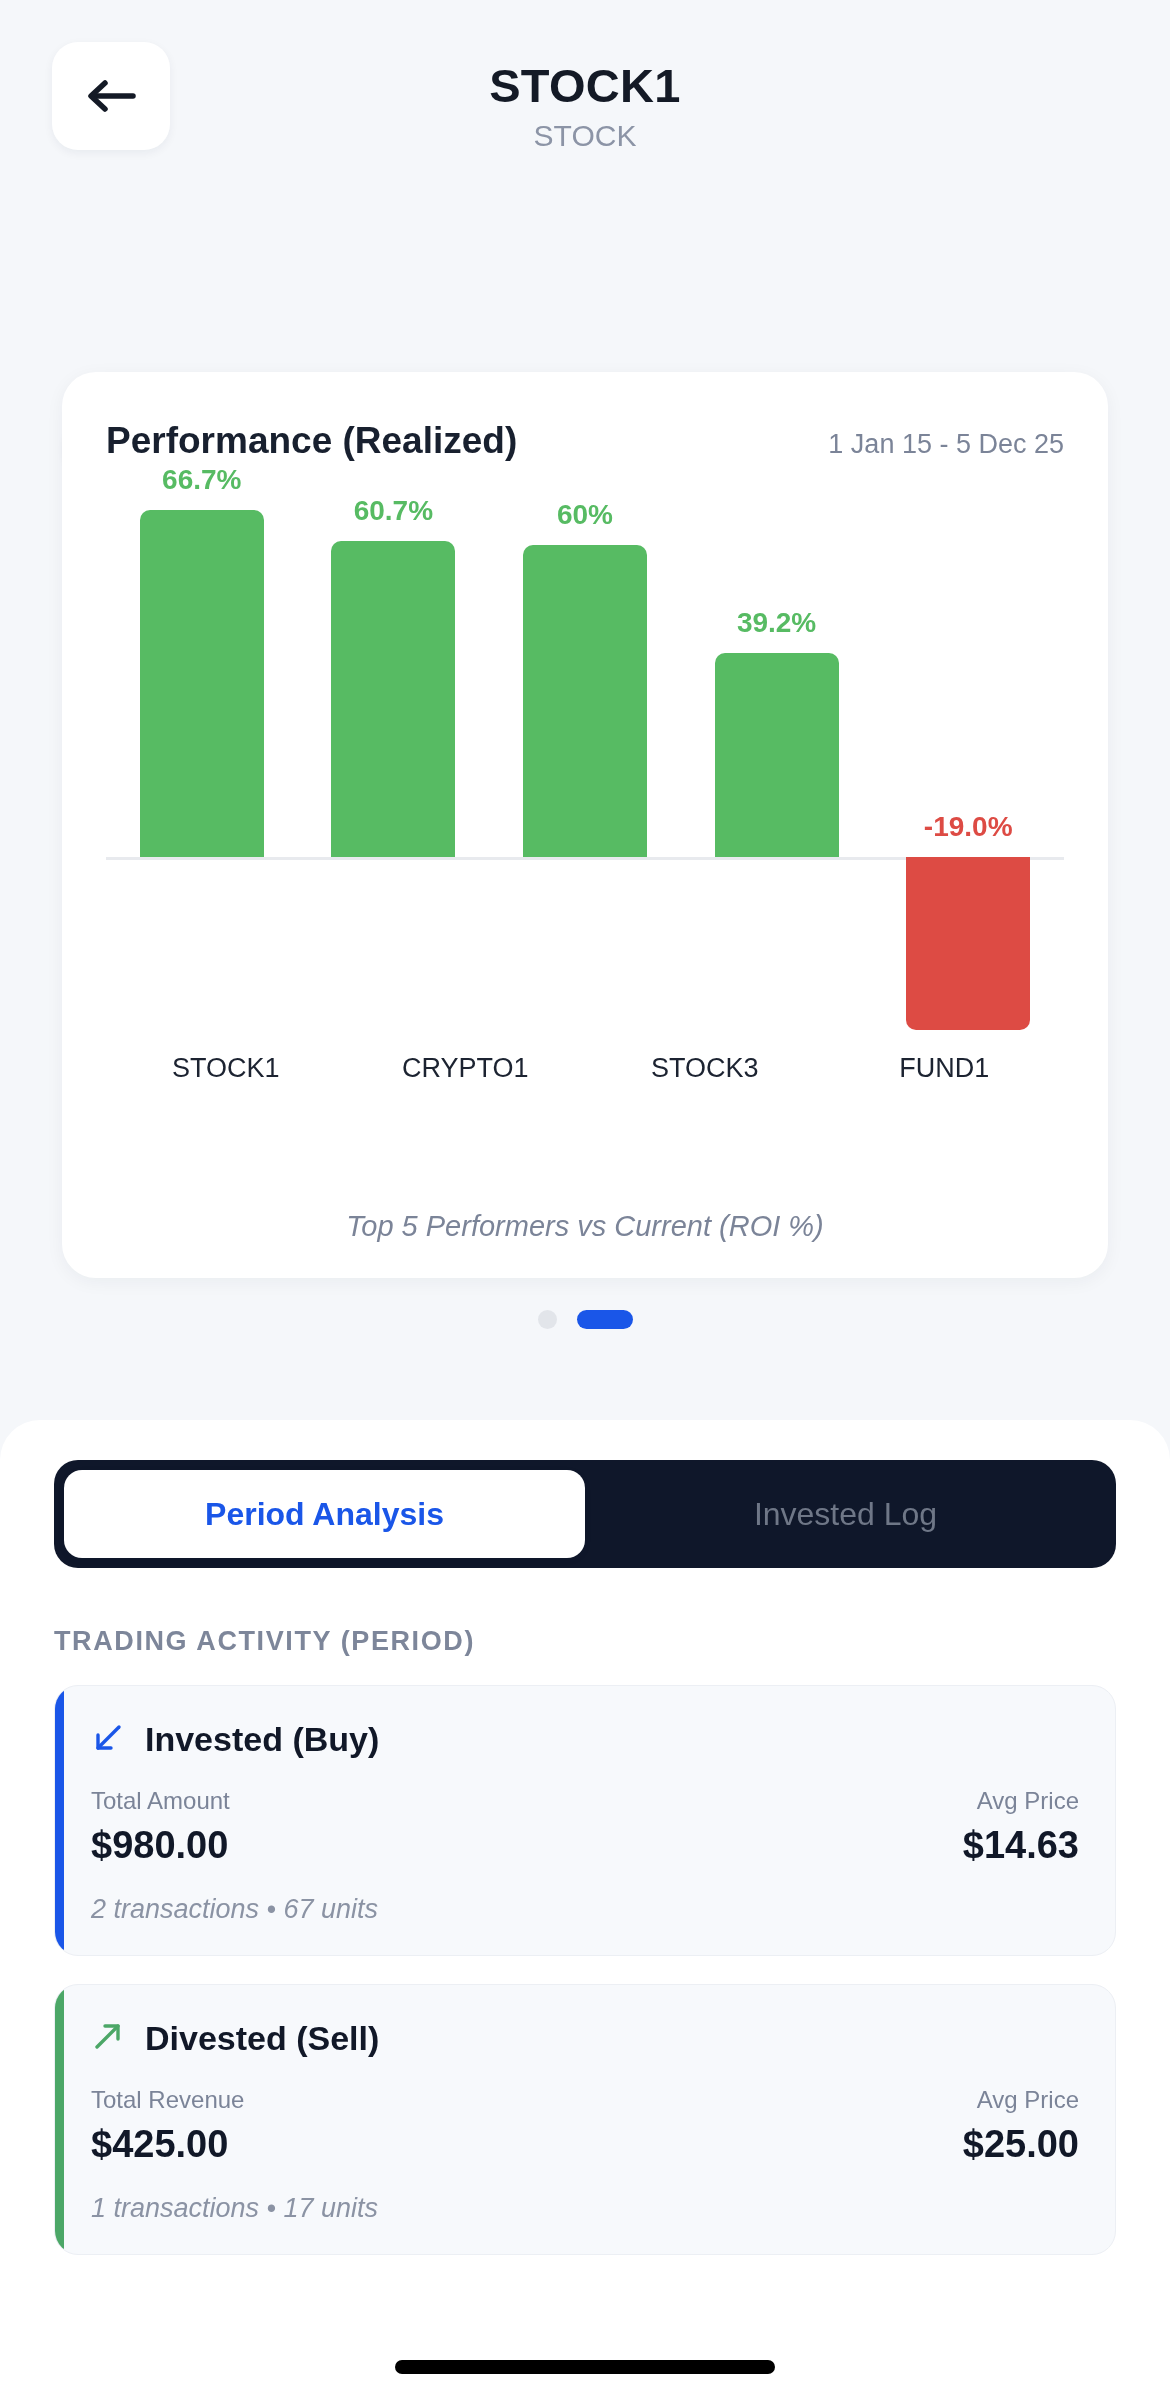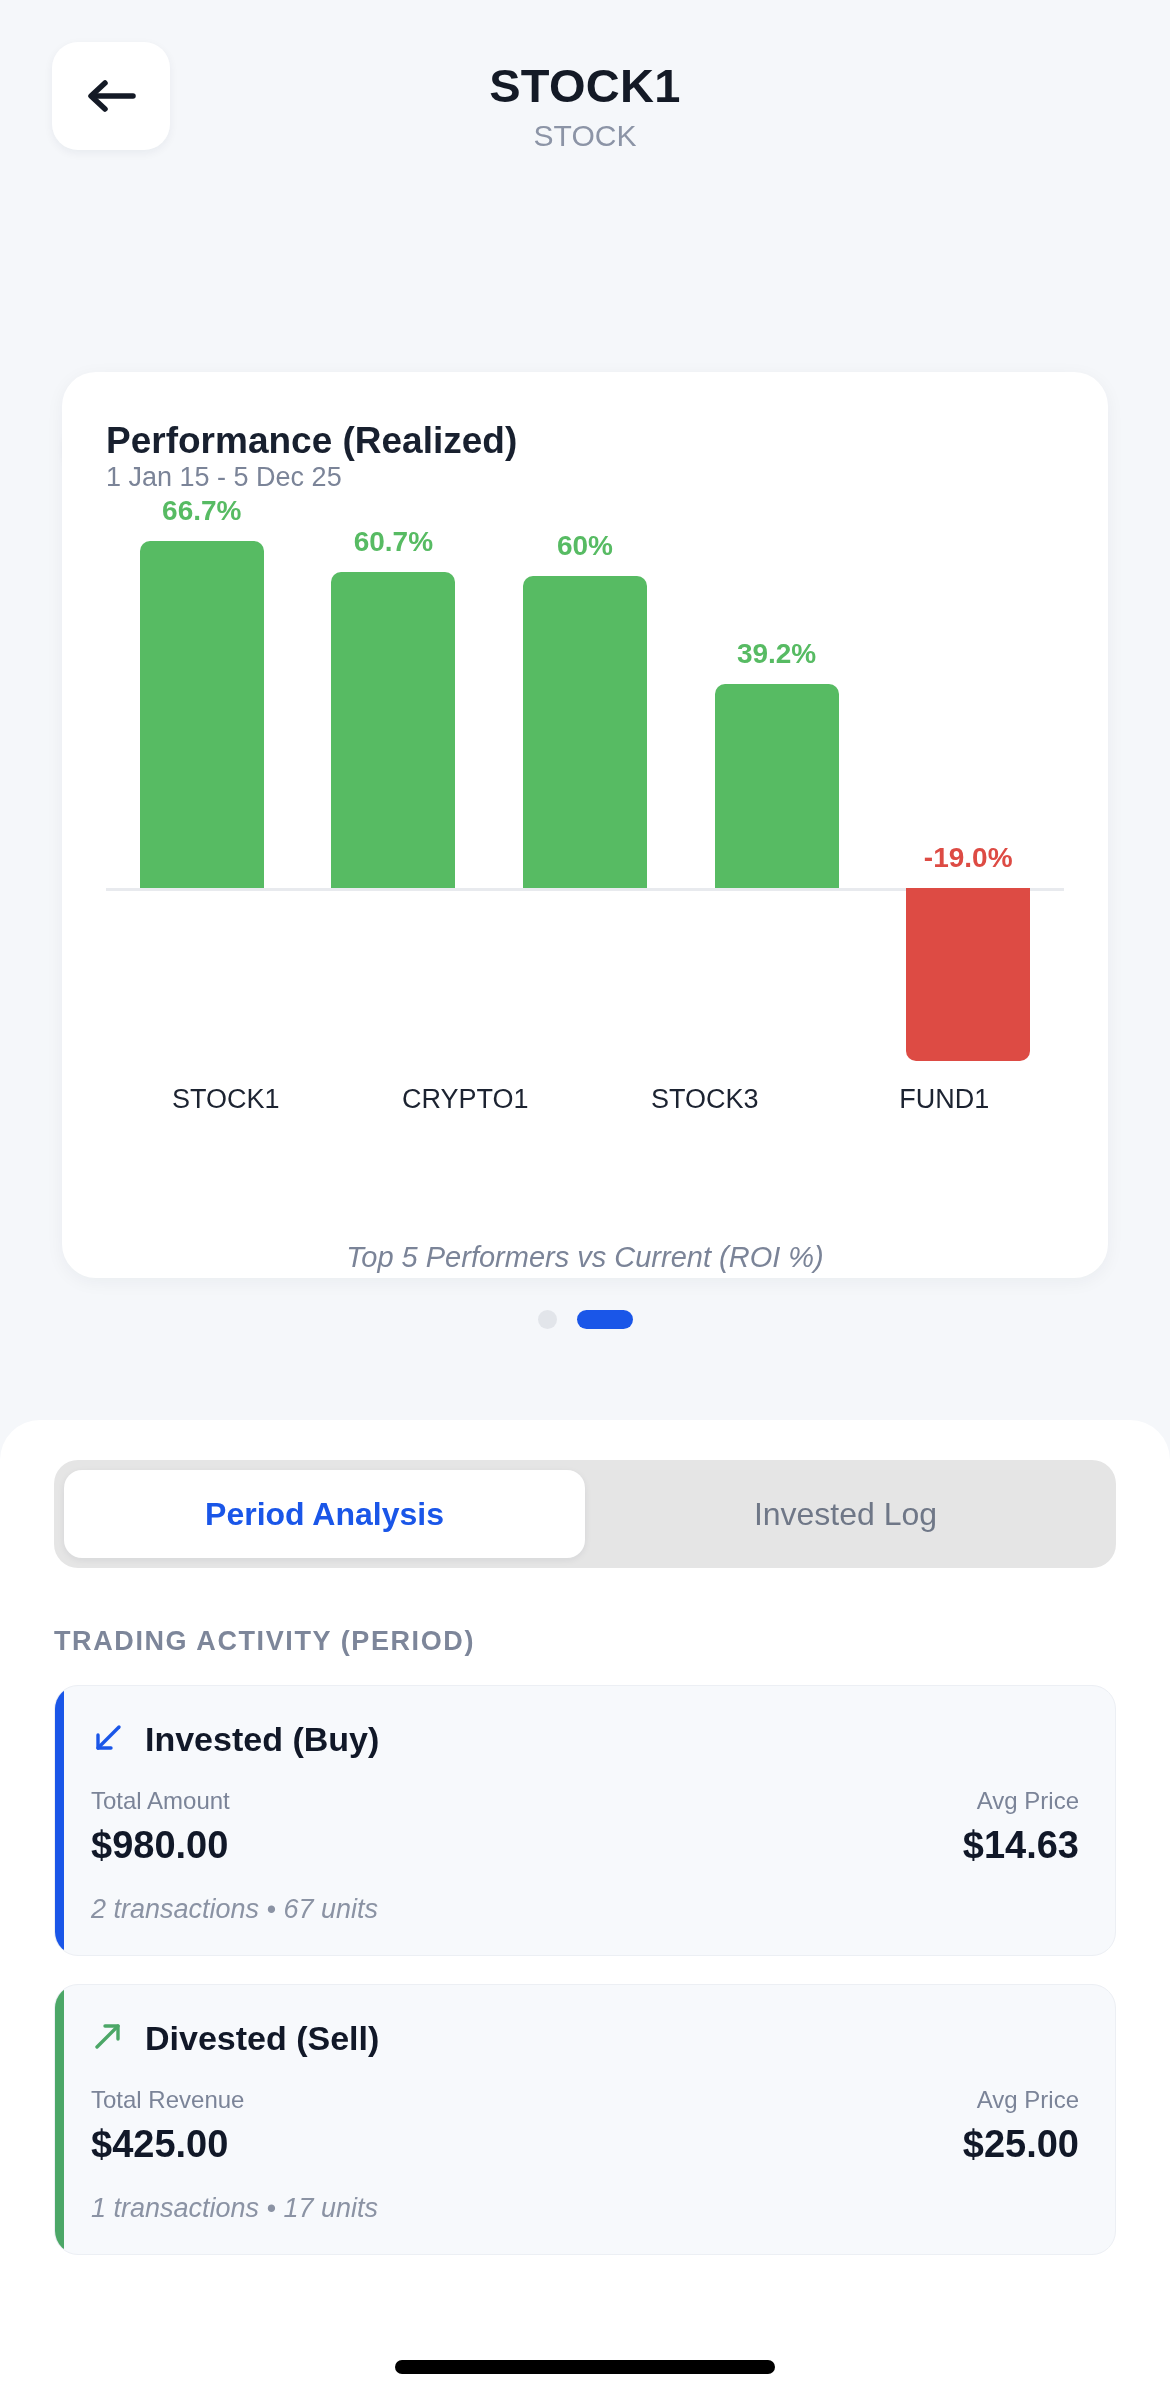"Performance (Realized)" .perf-head { flex-direction: column -> none }
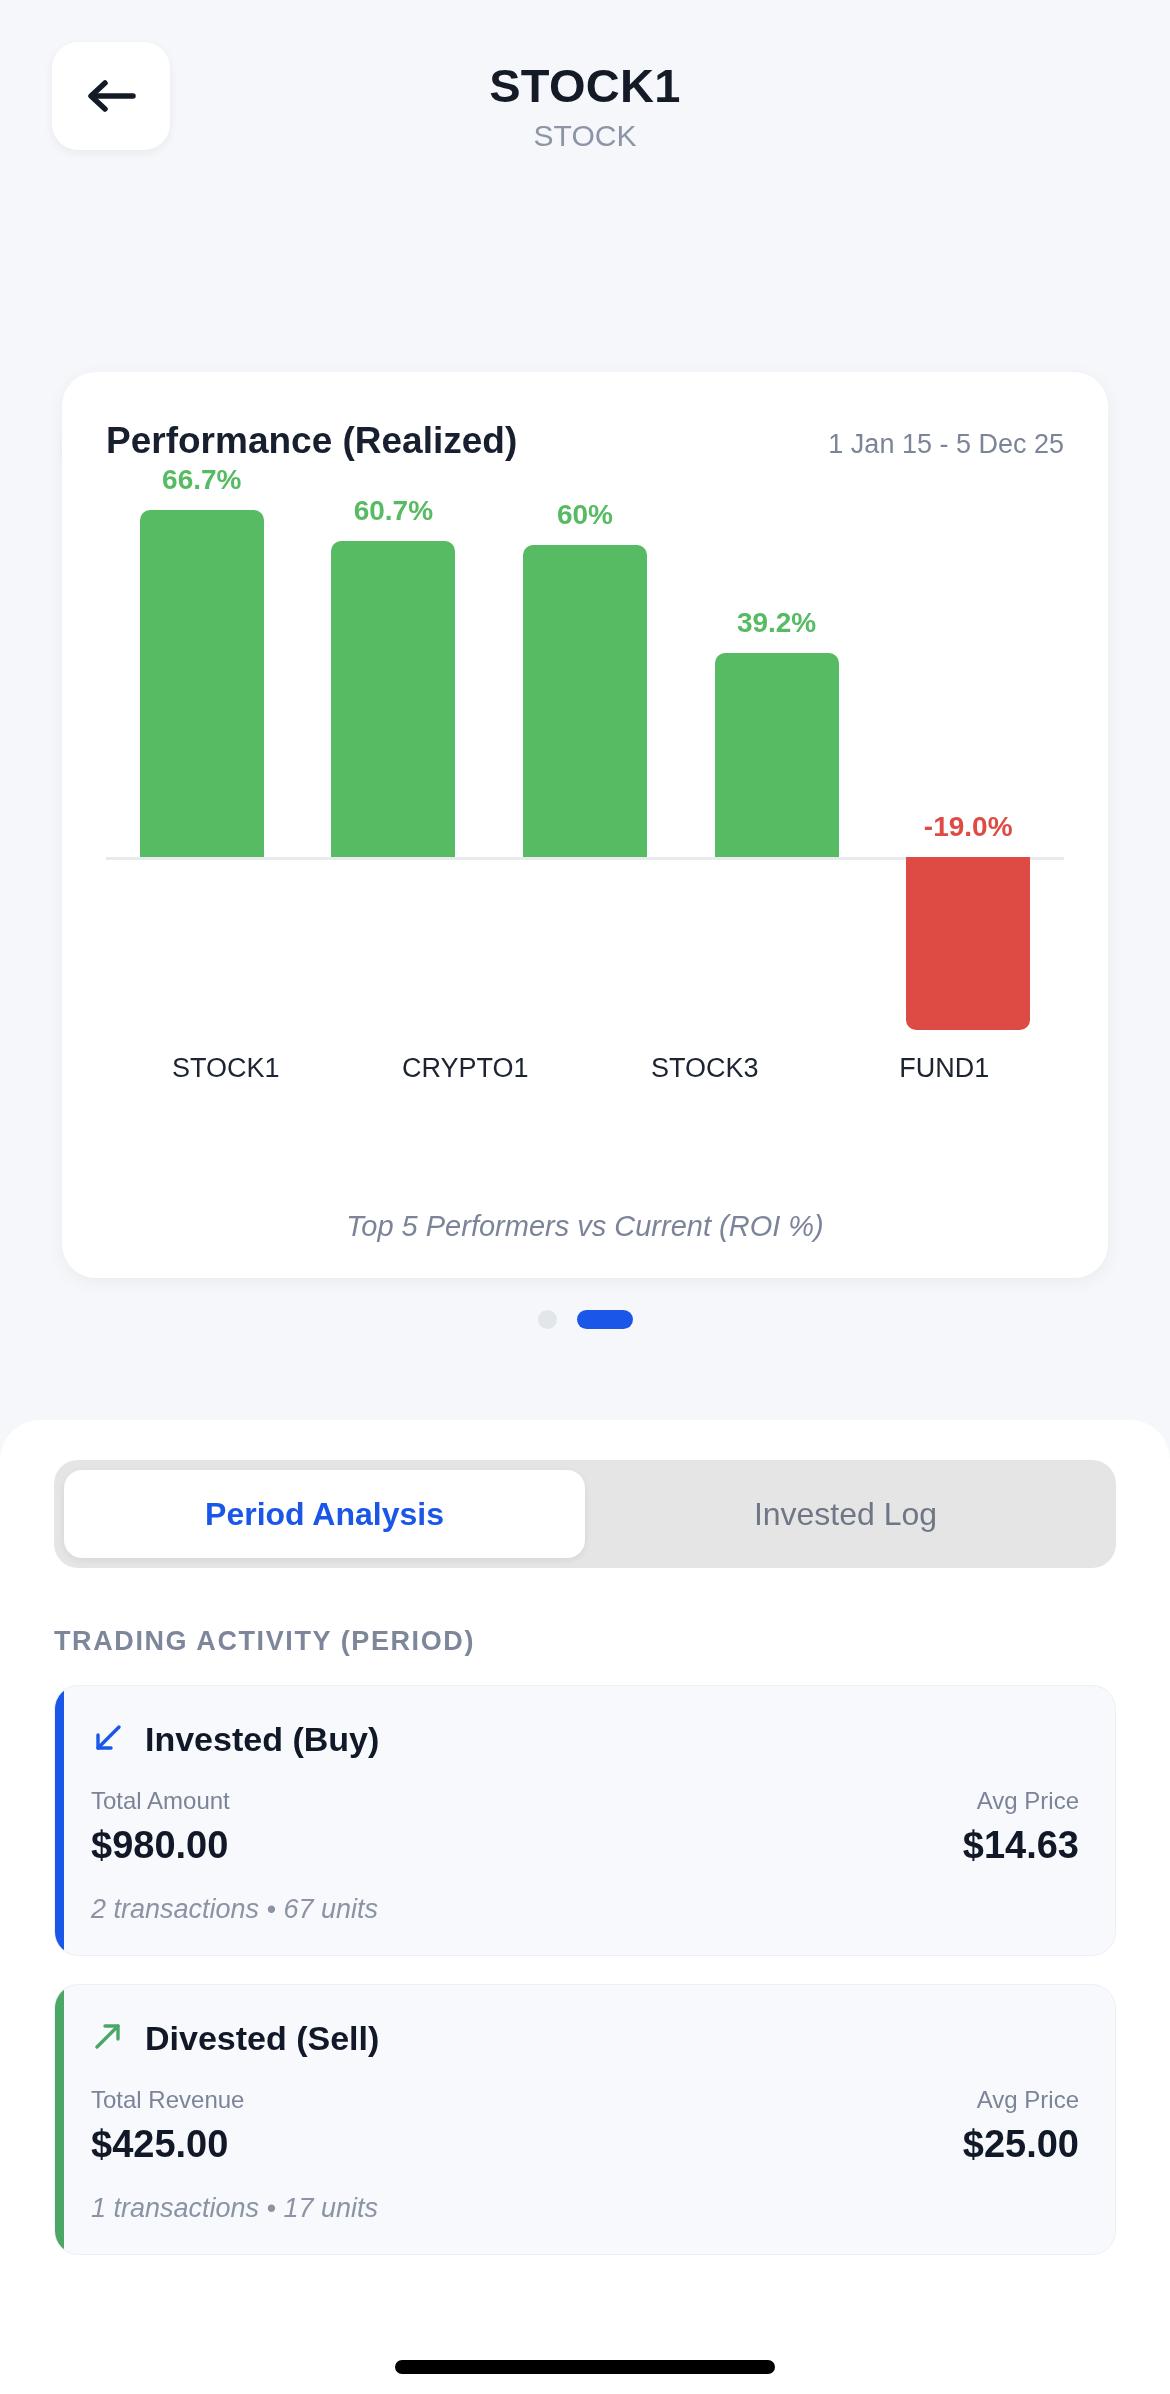"Period Analysis" .tabs { background: #e5e5e5 -> #0f172a }
